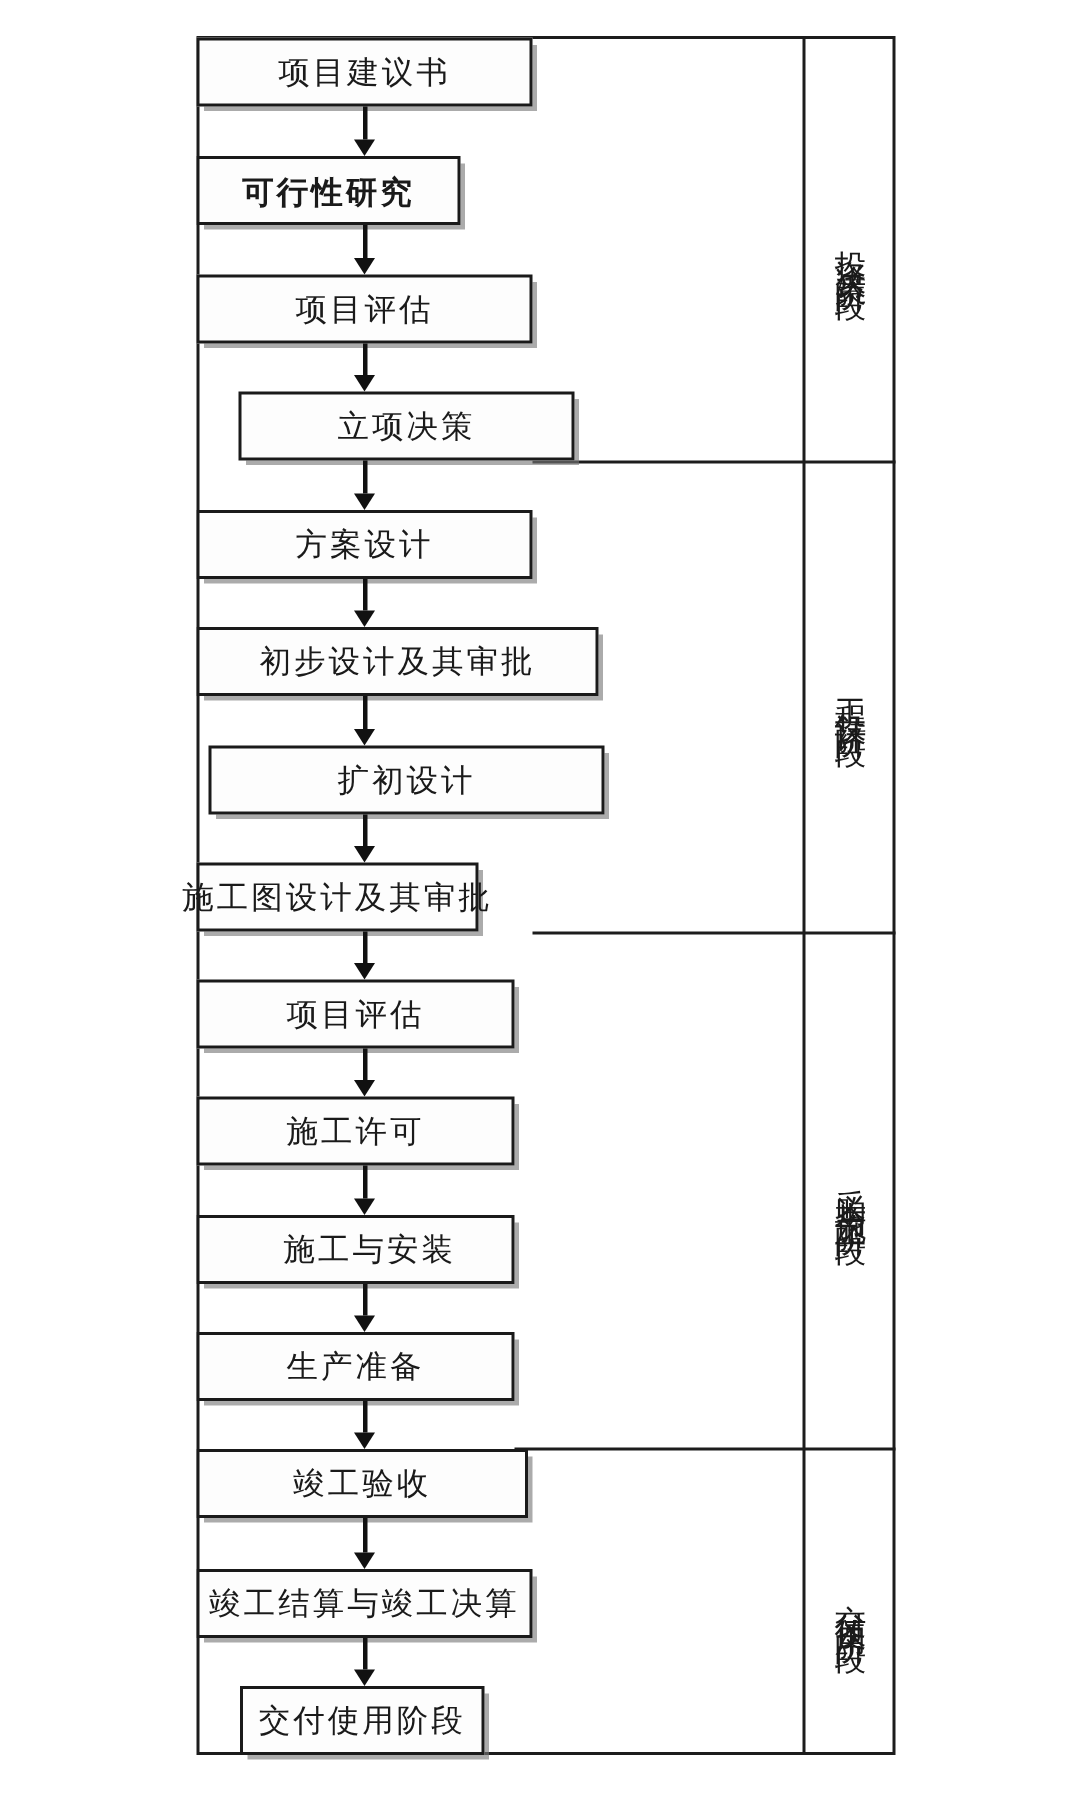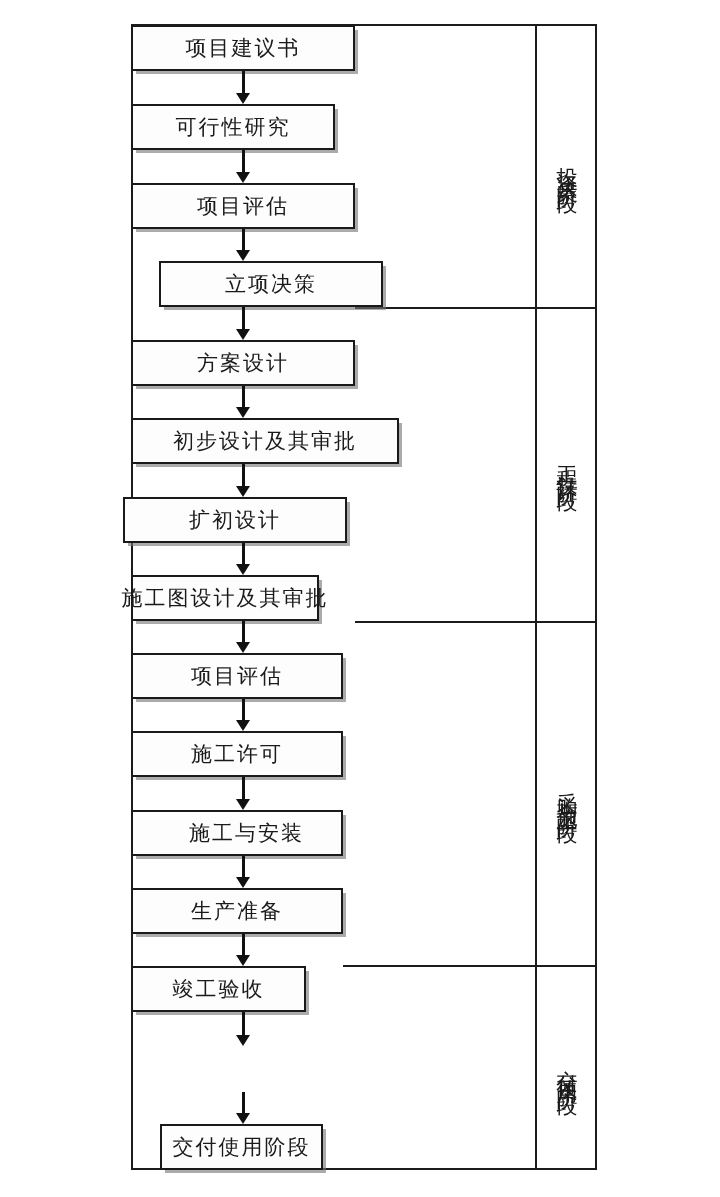"可行性研究" div.node { font-weight: none -> bold; width: 204px -> 176px }
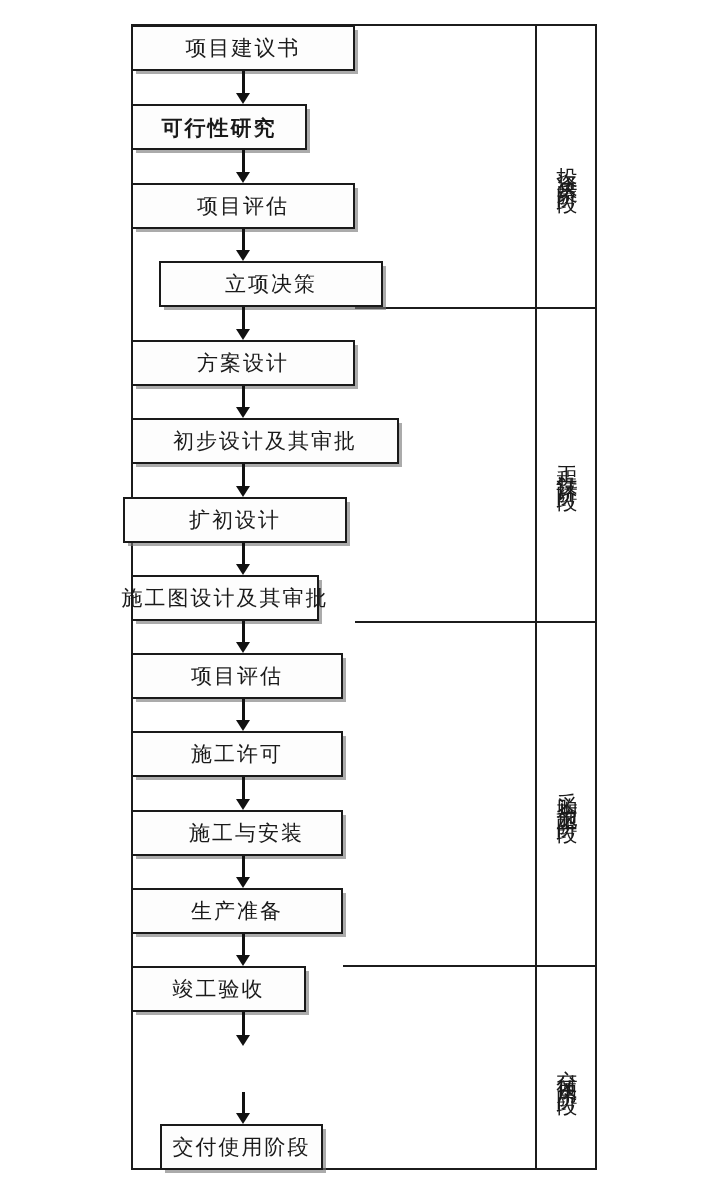"扩初设计" div.node { left: 123px -> 139px; width: 224px -> 264px }
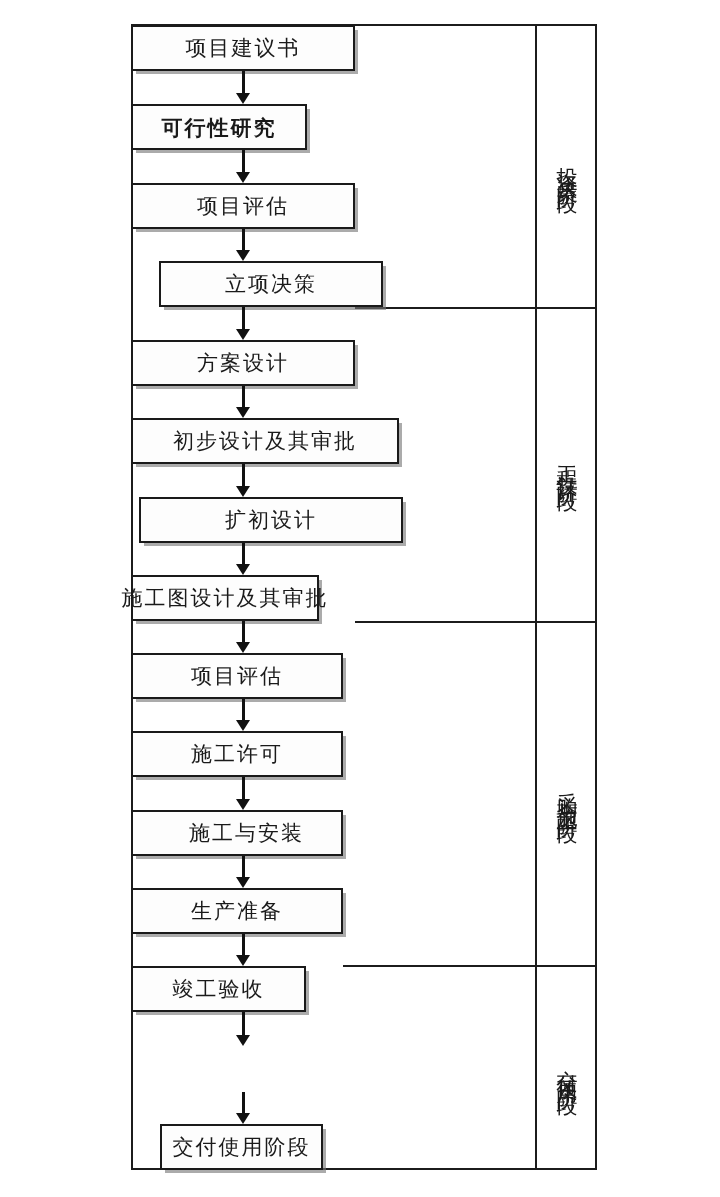"竣工验收" div.node { width: 175px -> 221px }
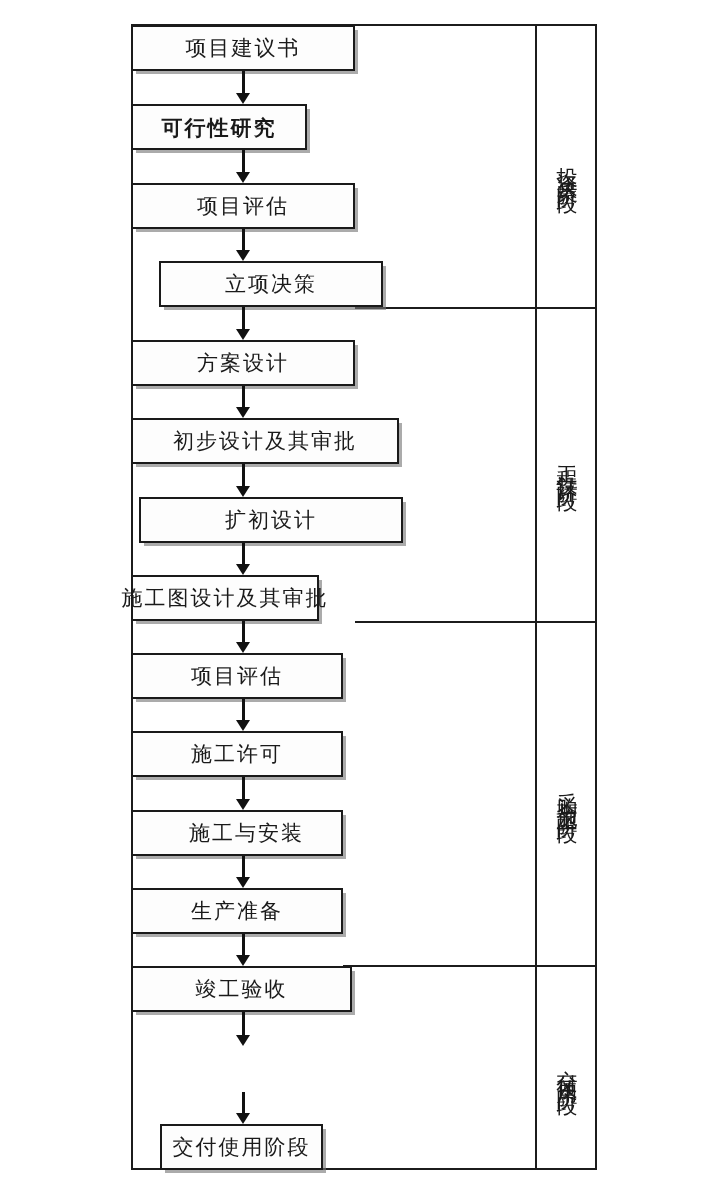"竣工结算与竣工决算" div.node { html: none -> <div> <span>竣工结算与竣工决算</span> </div> }
